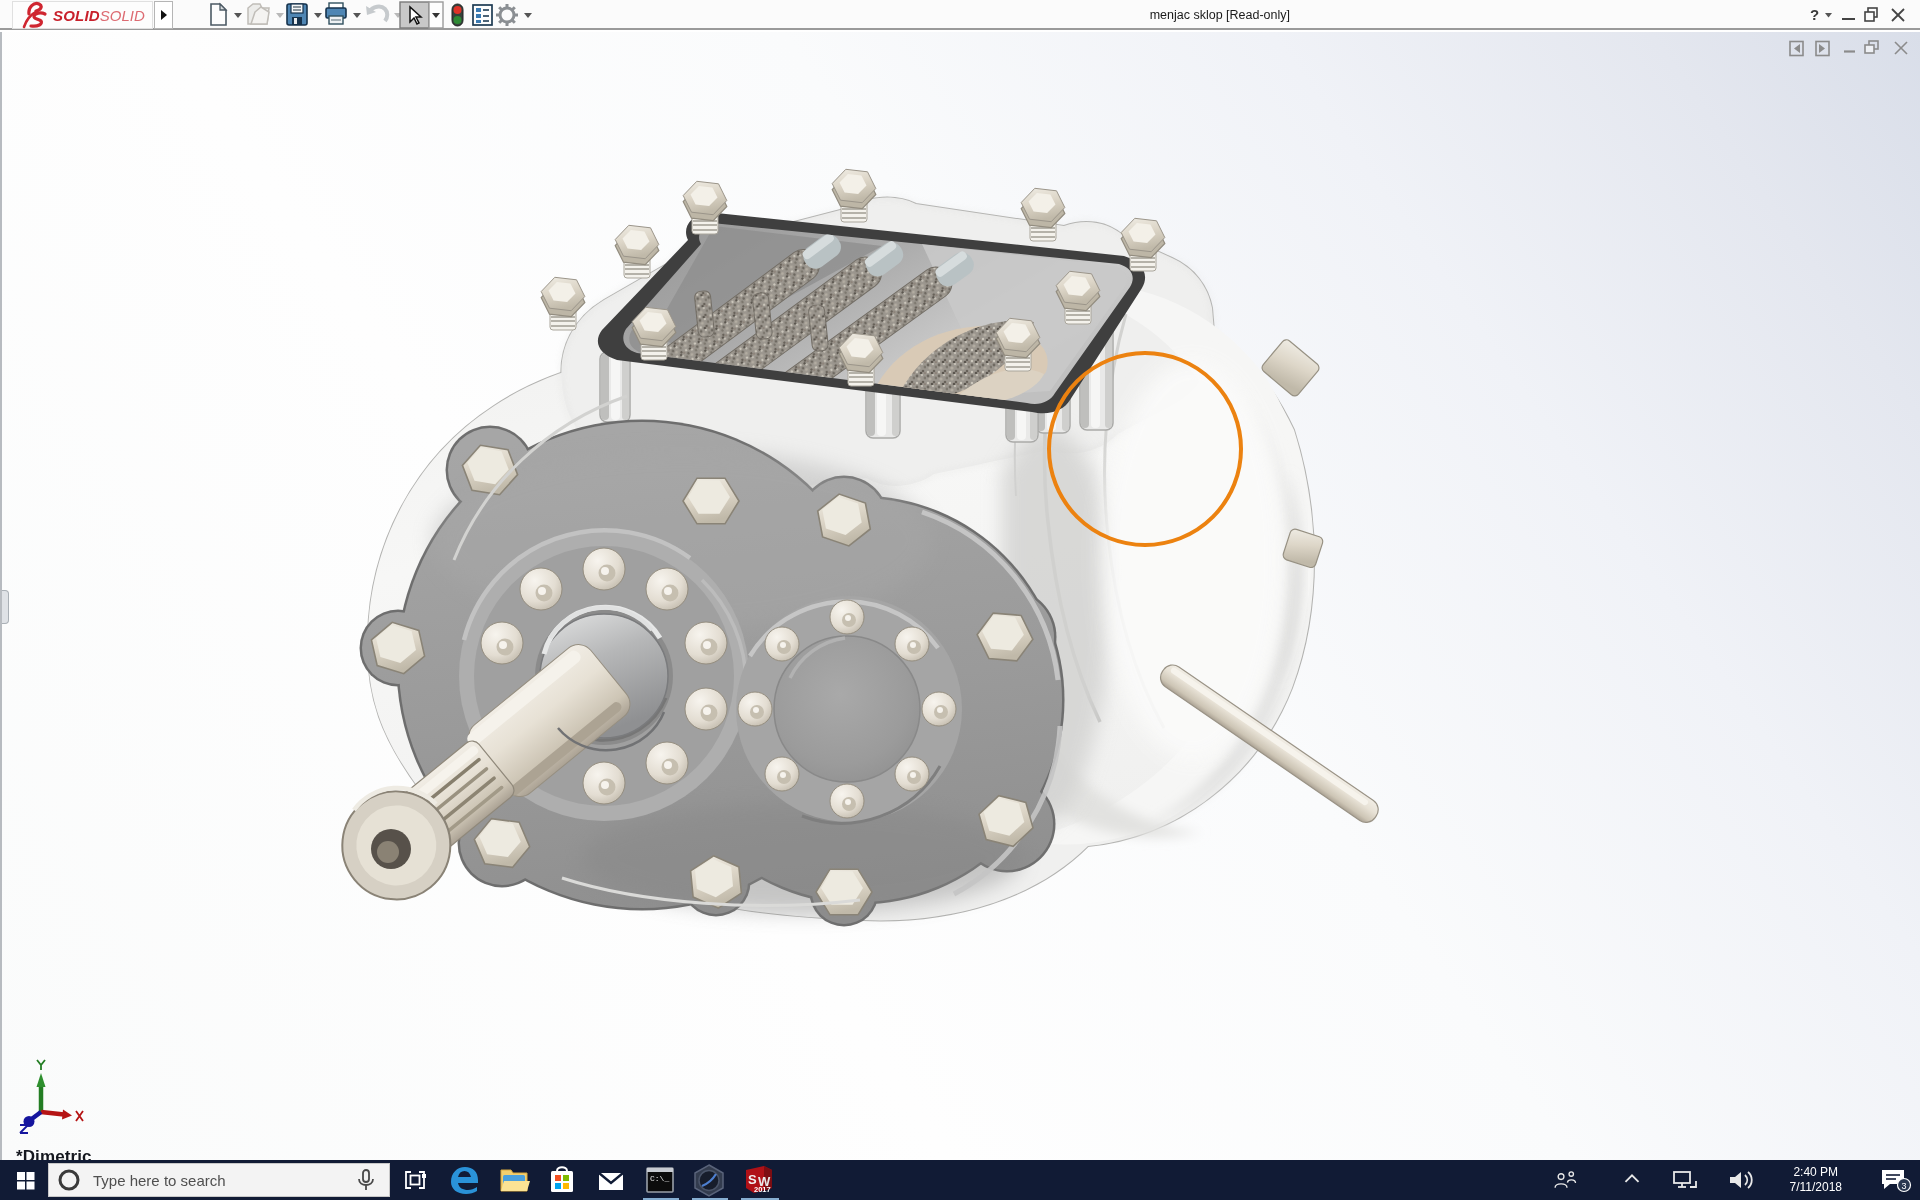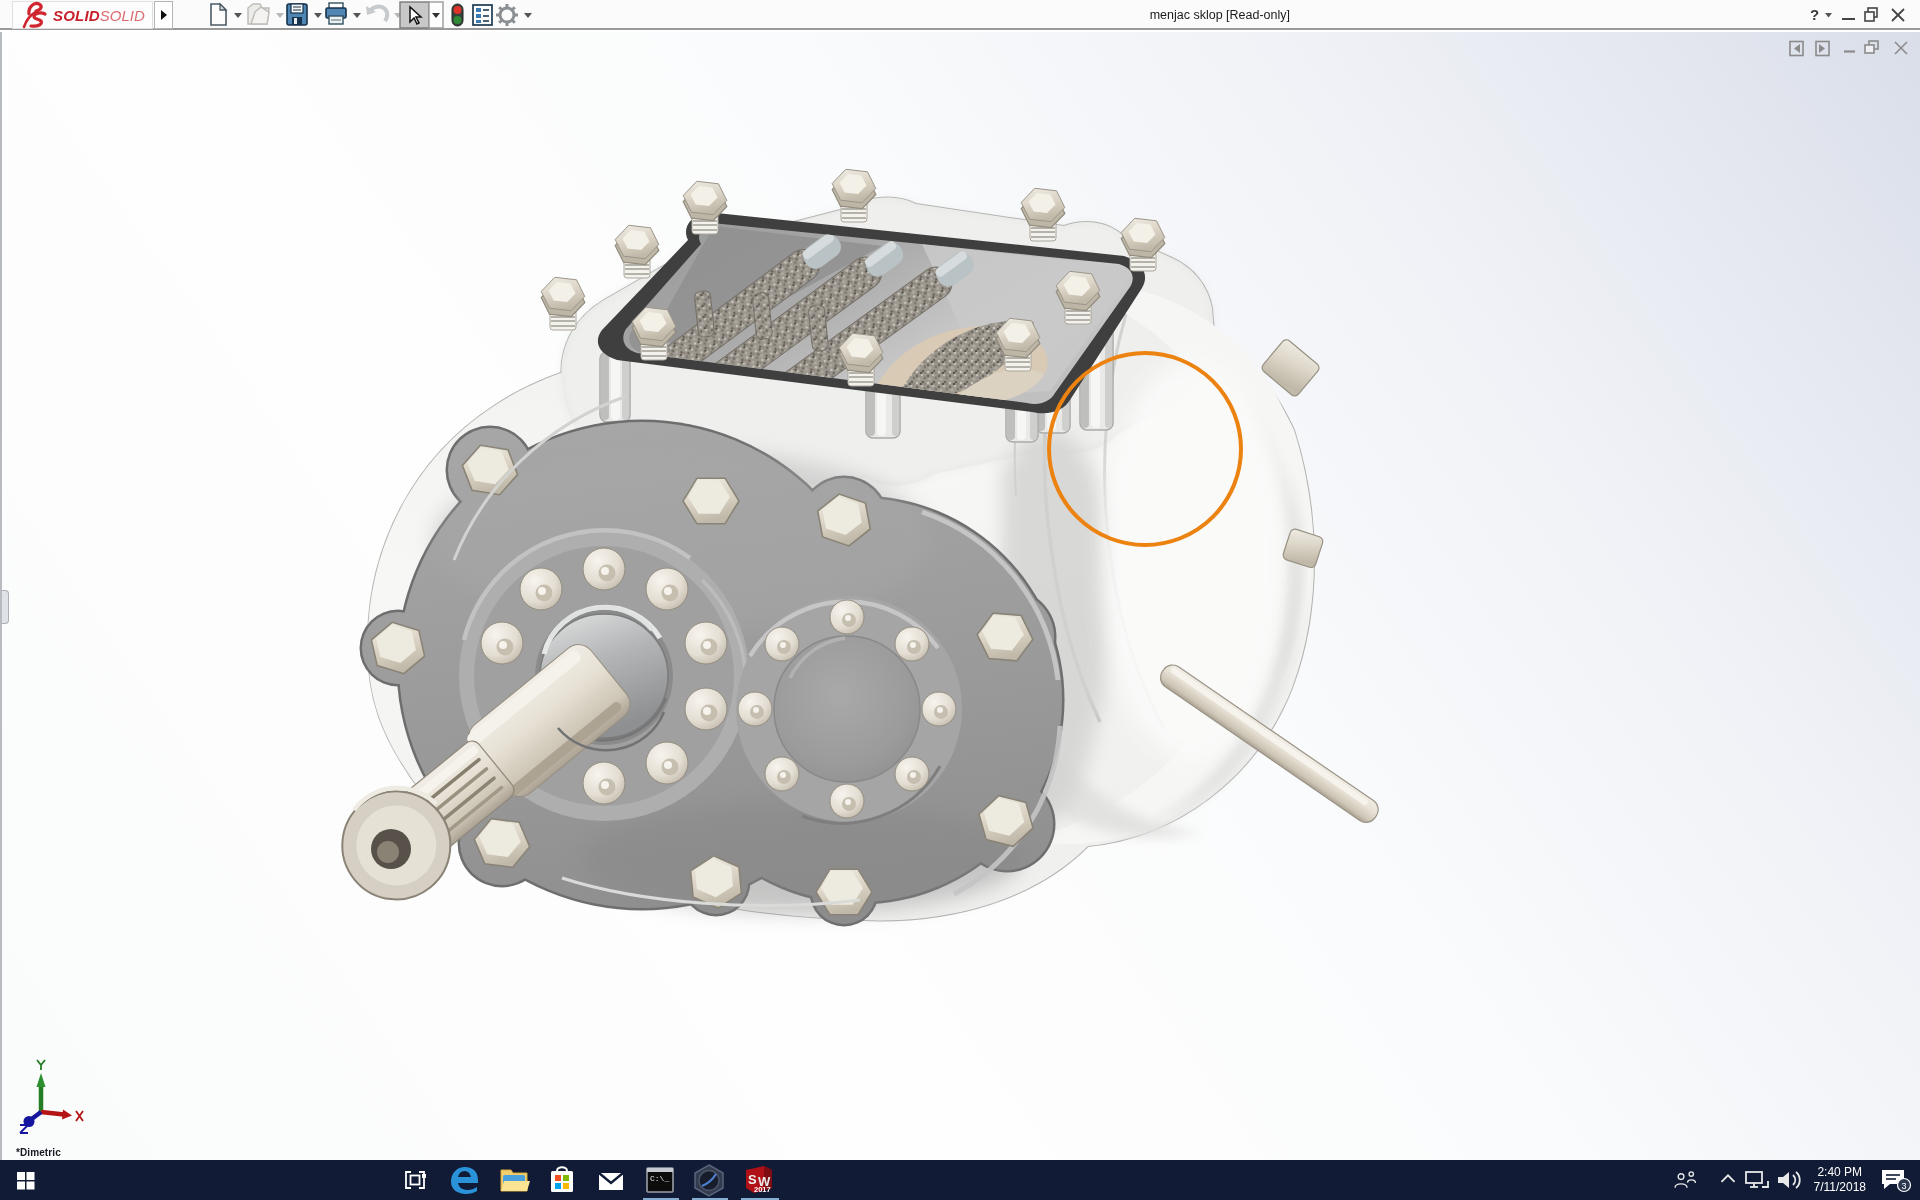"*Dimetric" #dimetric { font-size: 10px -> 17px }
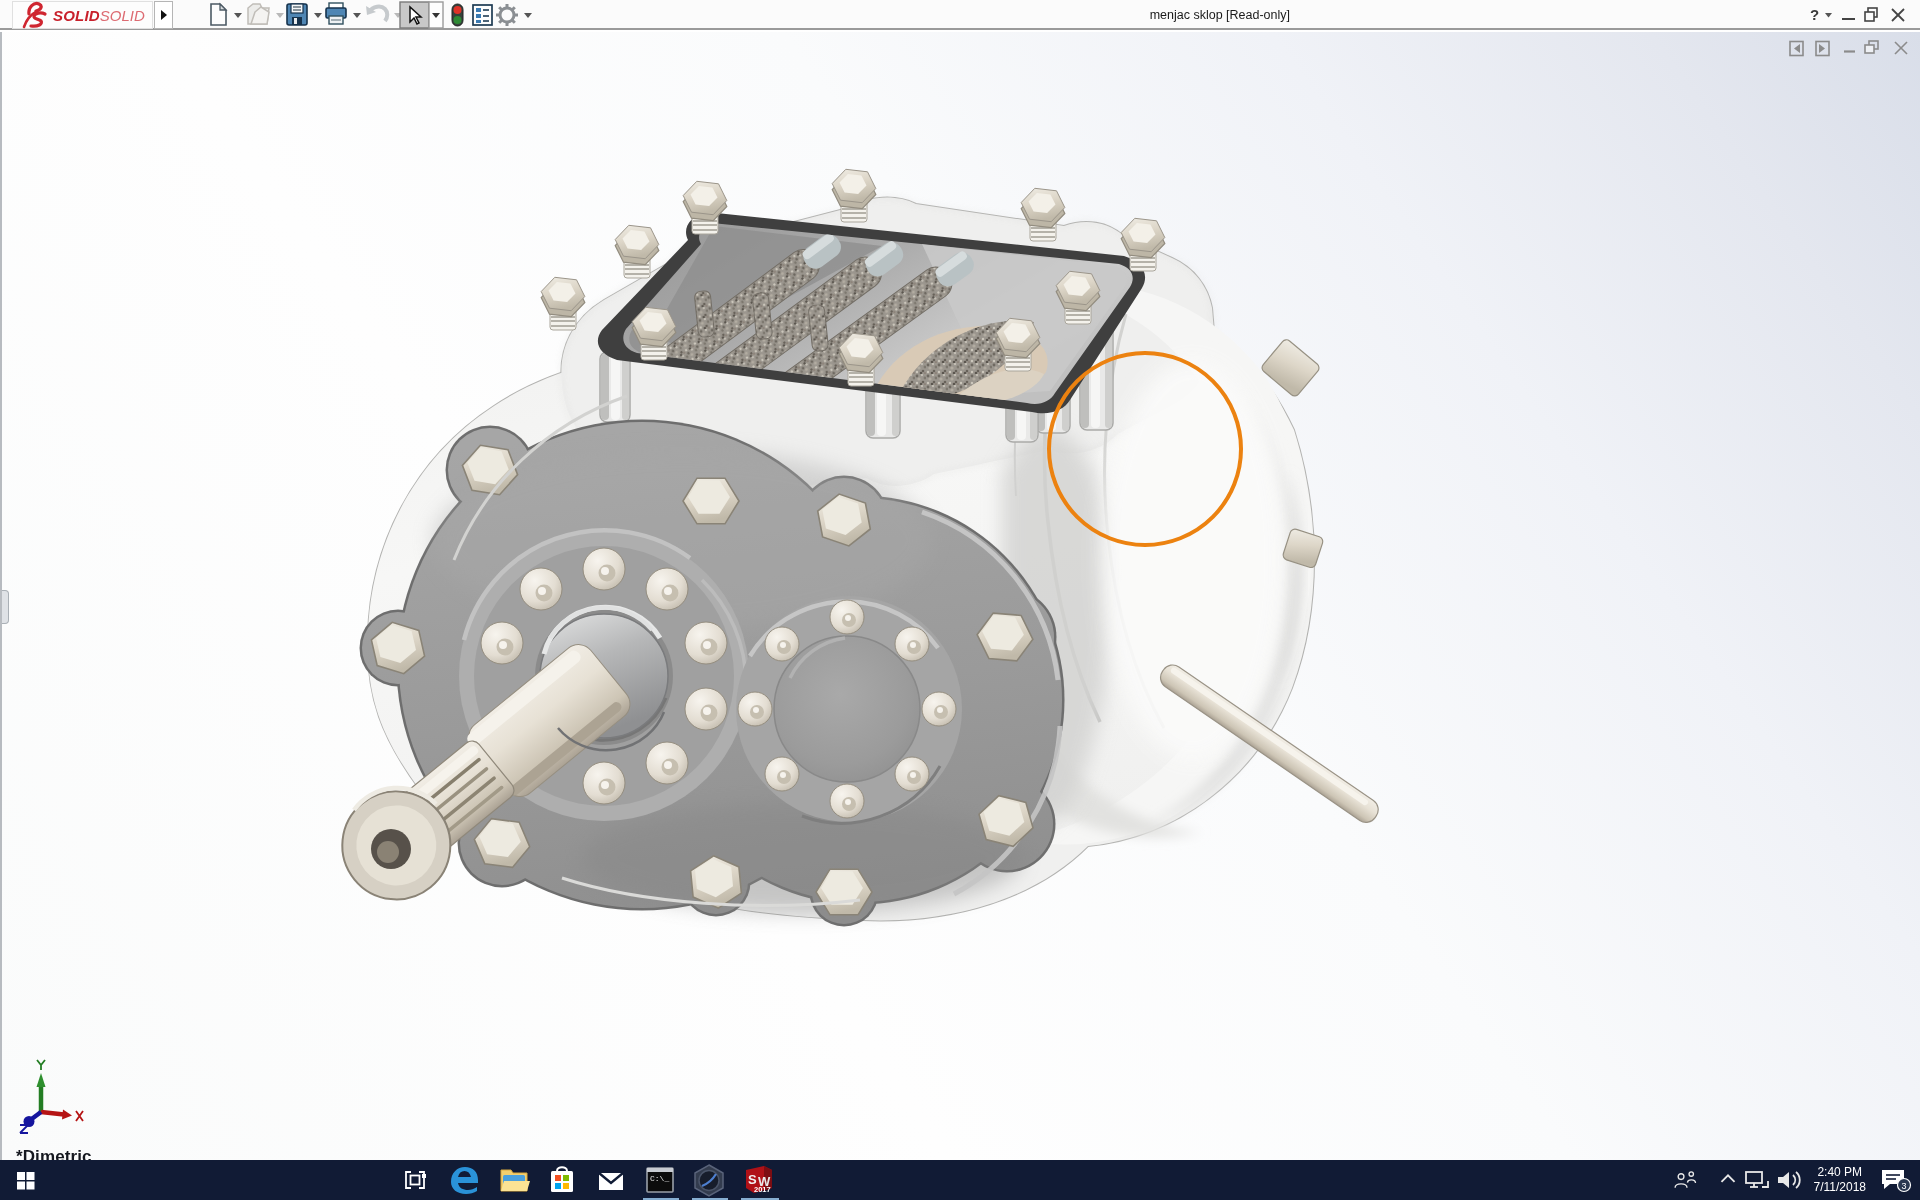"Type here to search" div { html: none -> <div> <svg> <circle></circle> </svg> <span>Type here to search</span> <svg> <rect></rect> <path></path> <line></line> </svg> </div> }
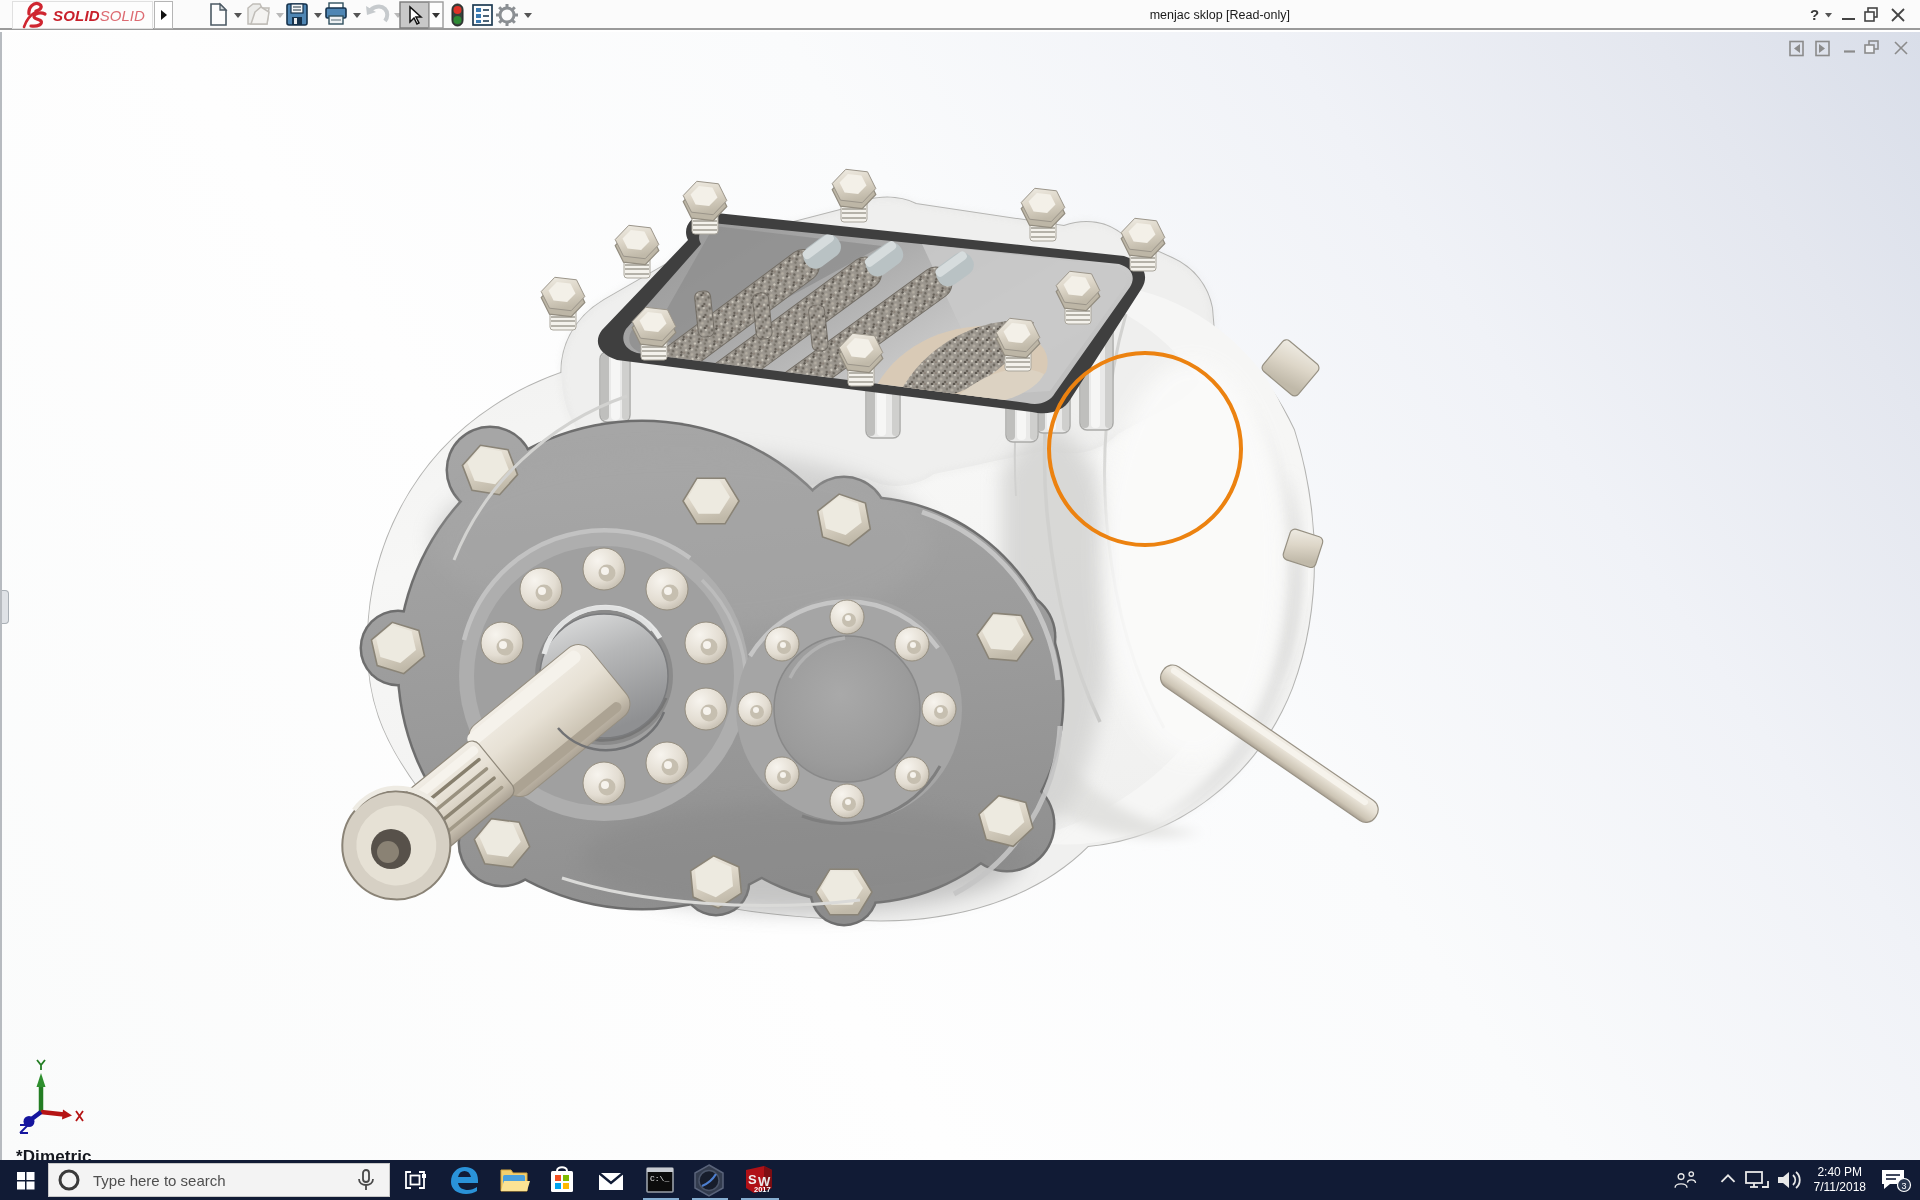"2:40 PM" #tray { gap: none -> 24px }
